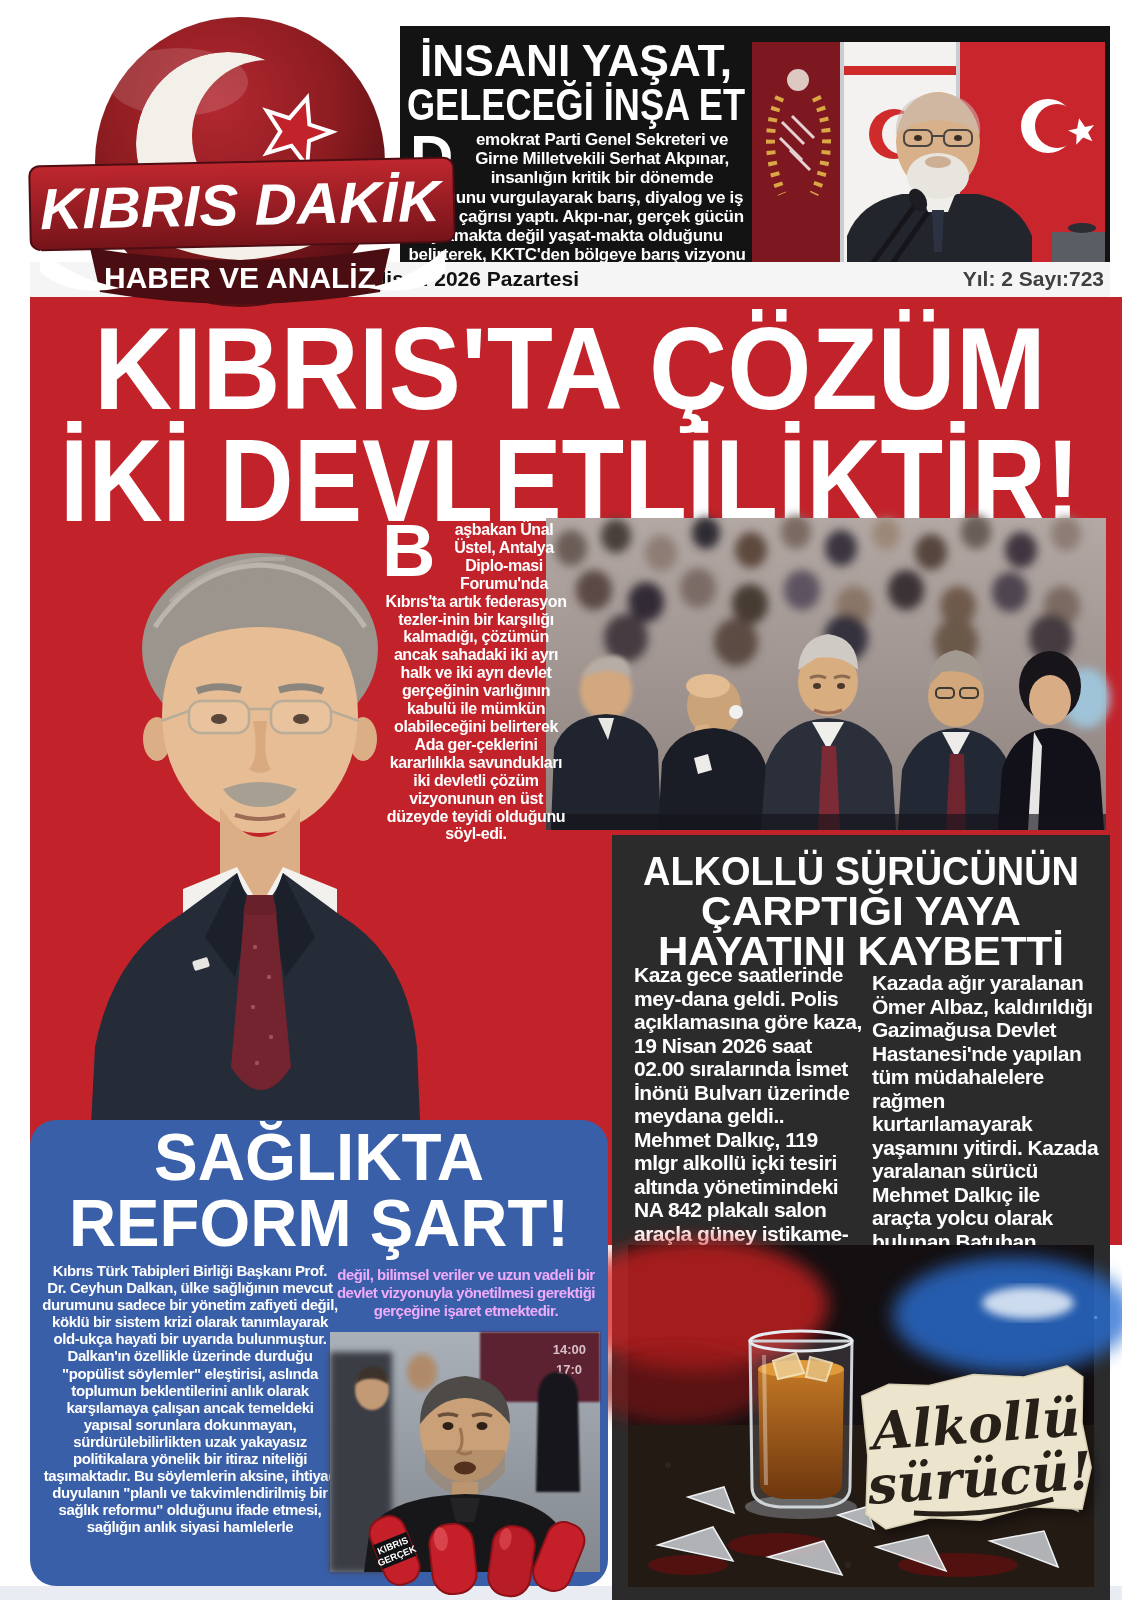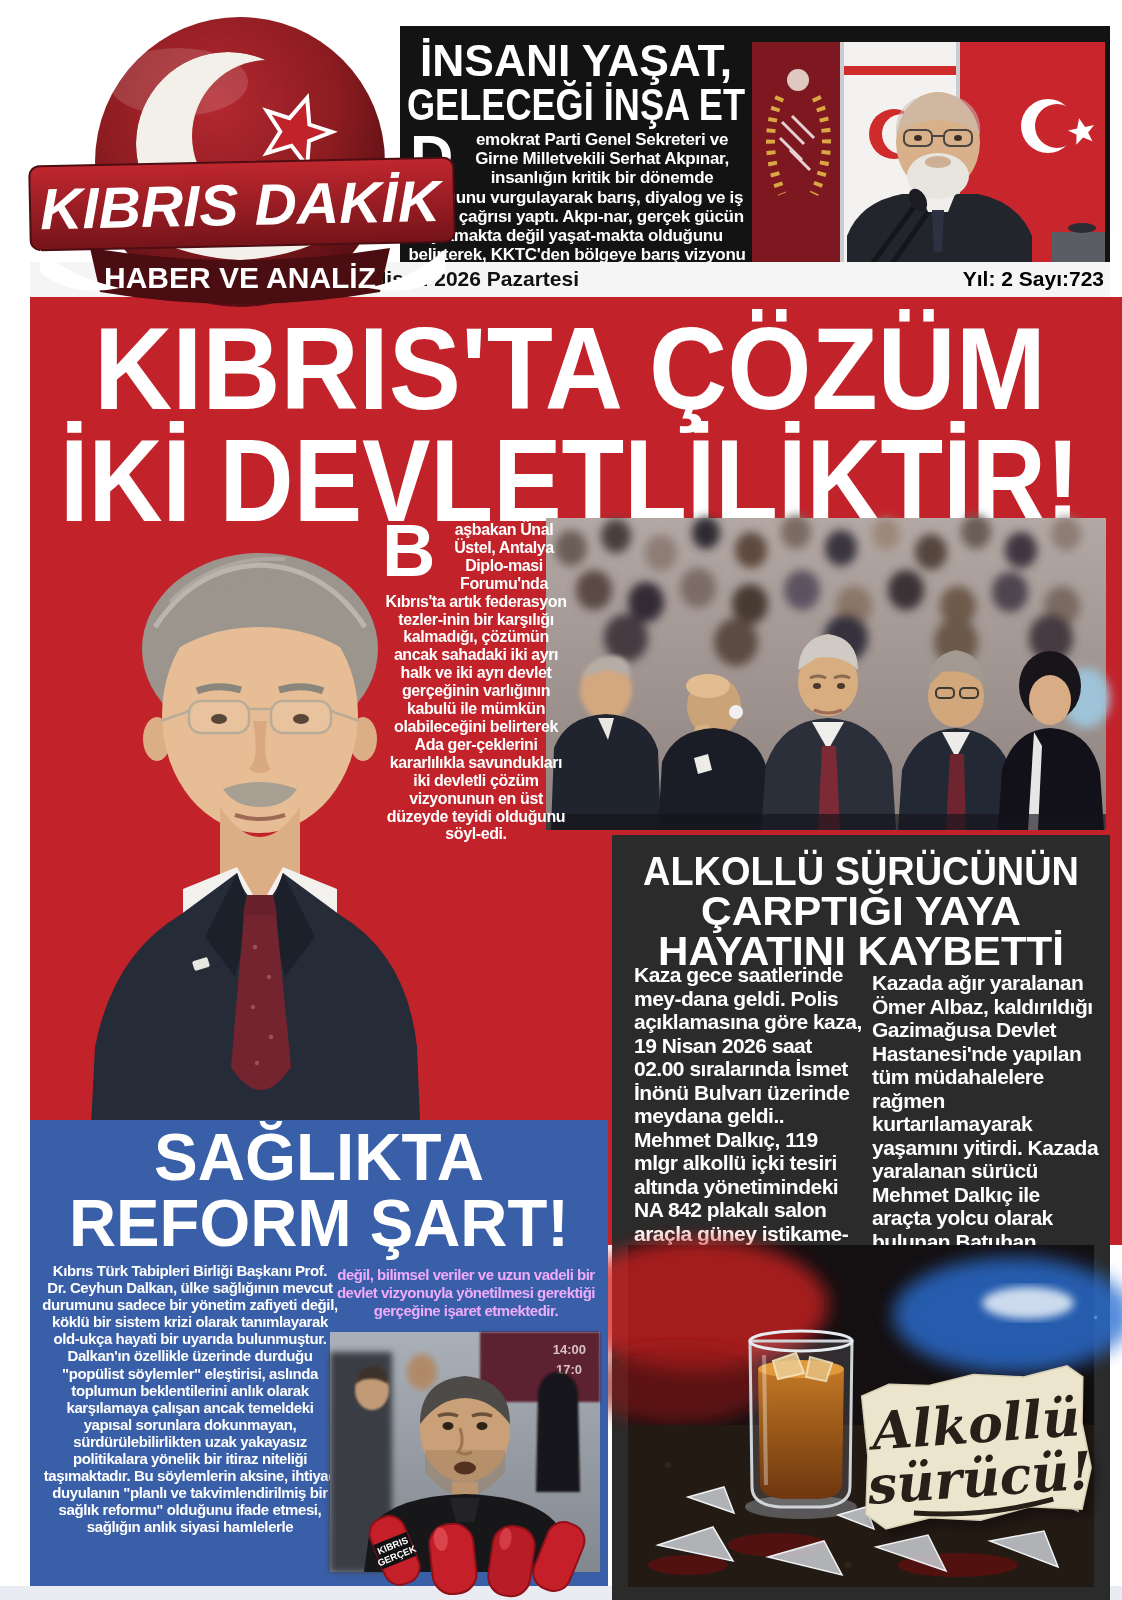"Yıl: 2 Sayı:723" .date-strip .issue { color: #000000 -> #404040 }
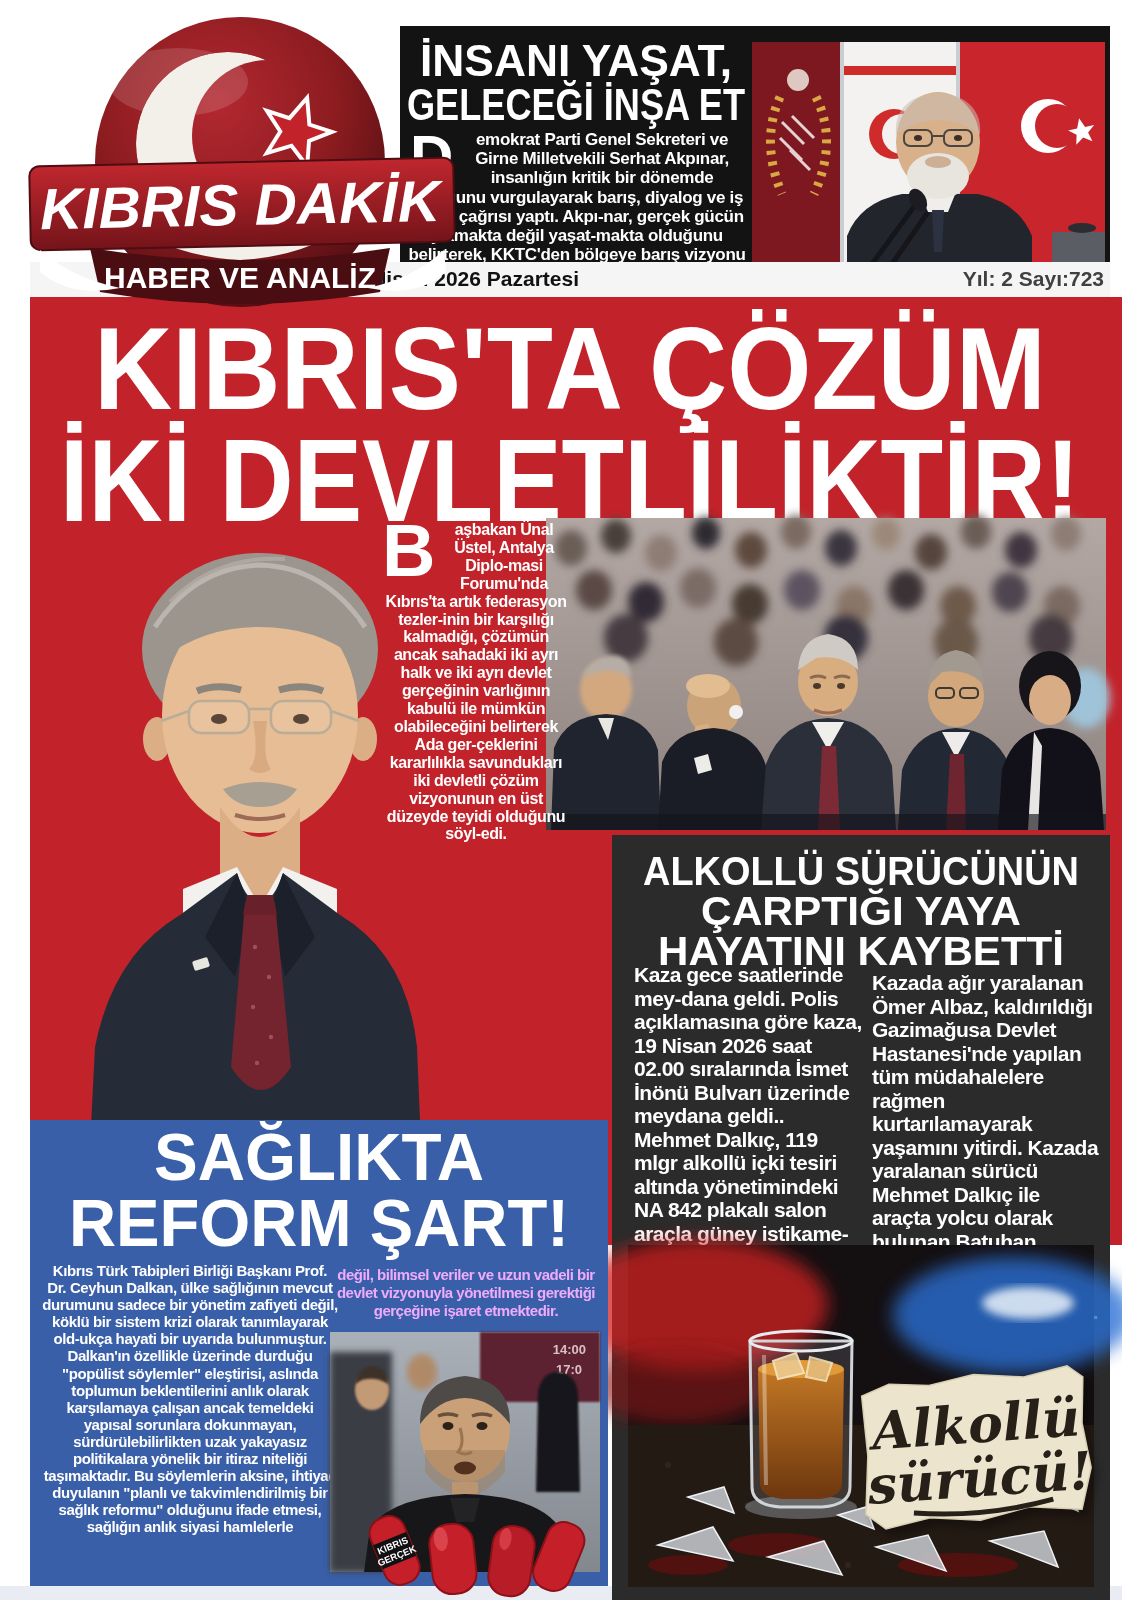"SAĞLIKTA" .health { border-radius: none -> 26px }
